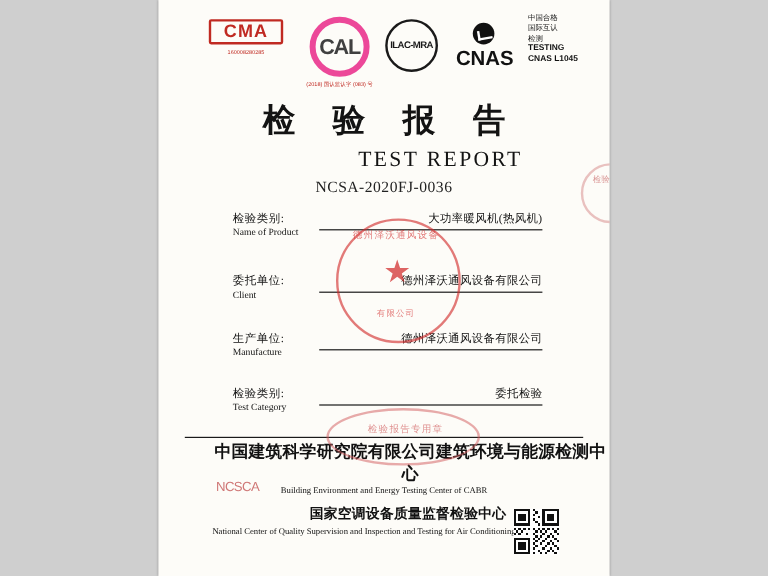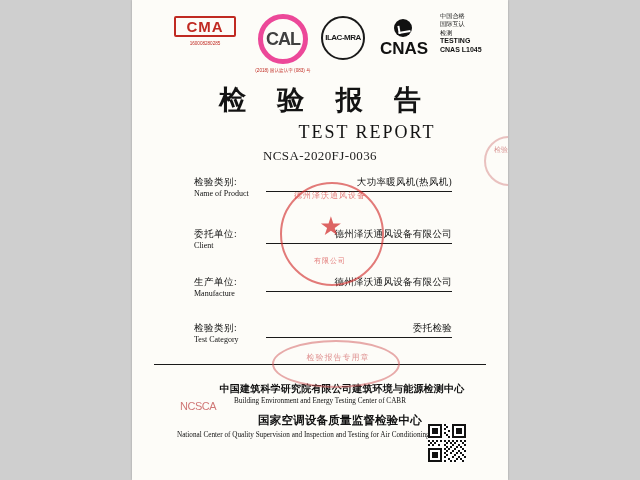"中国建筑科学研究院有限公司建筑环境与能源检测中心" .f-cn1 { font-size: 10px -> 14px; margin-top: 16px -> 2px }
